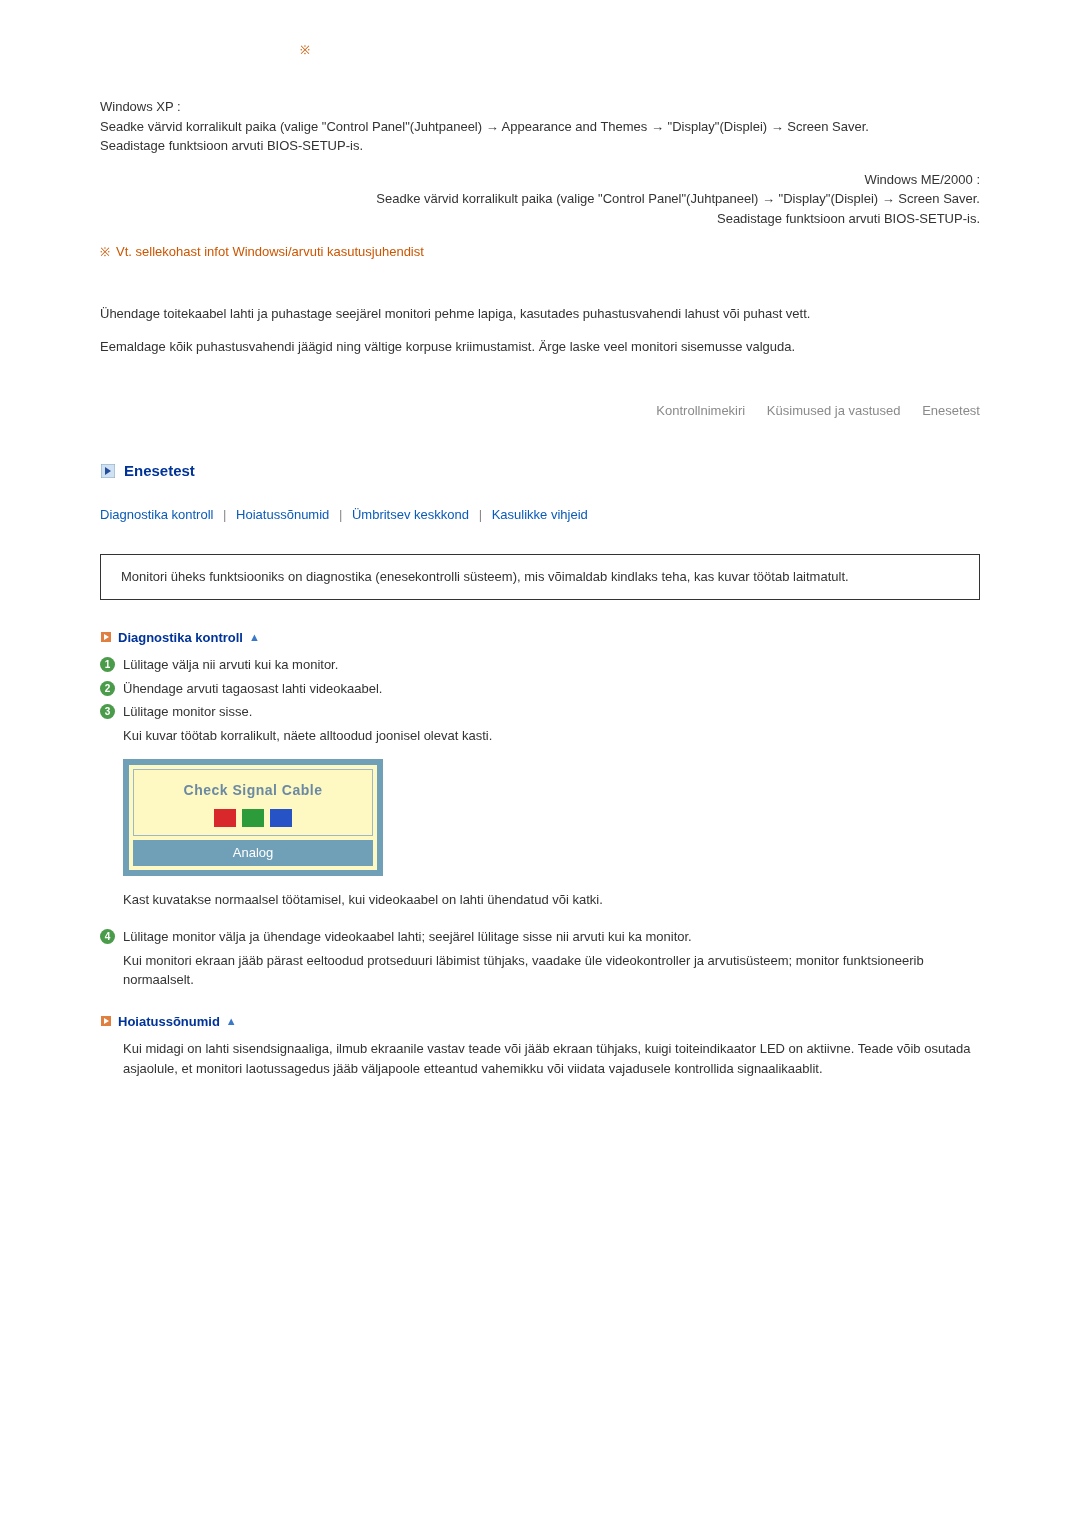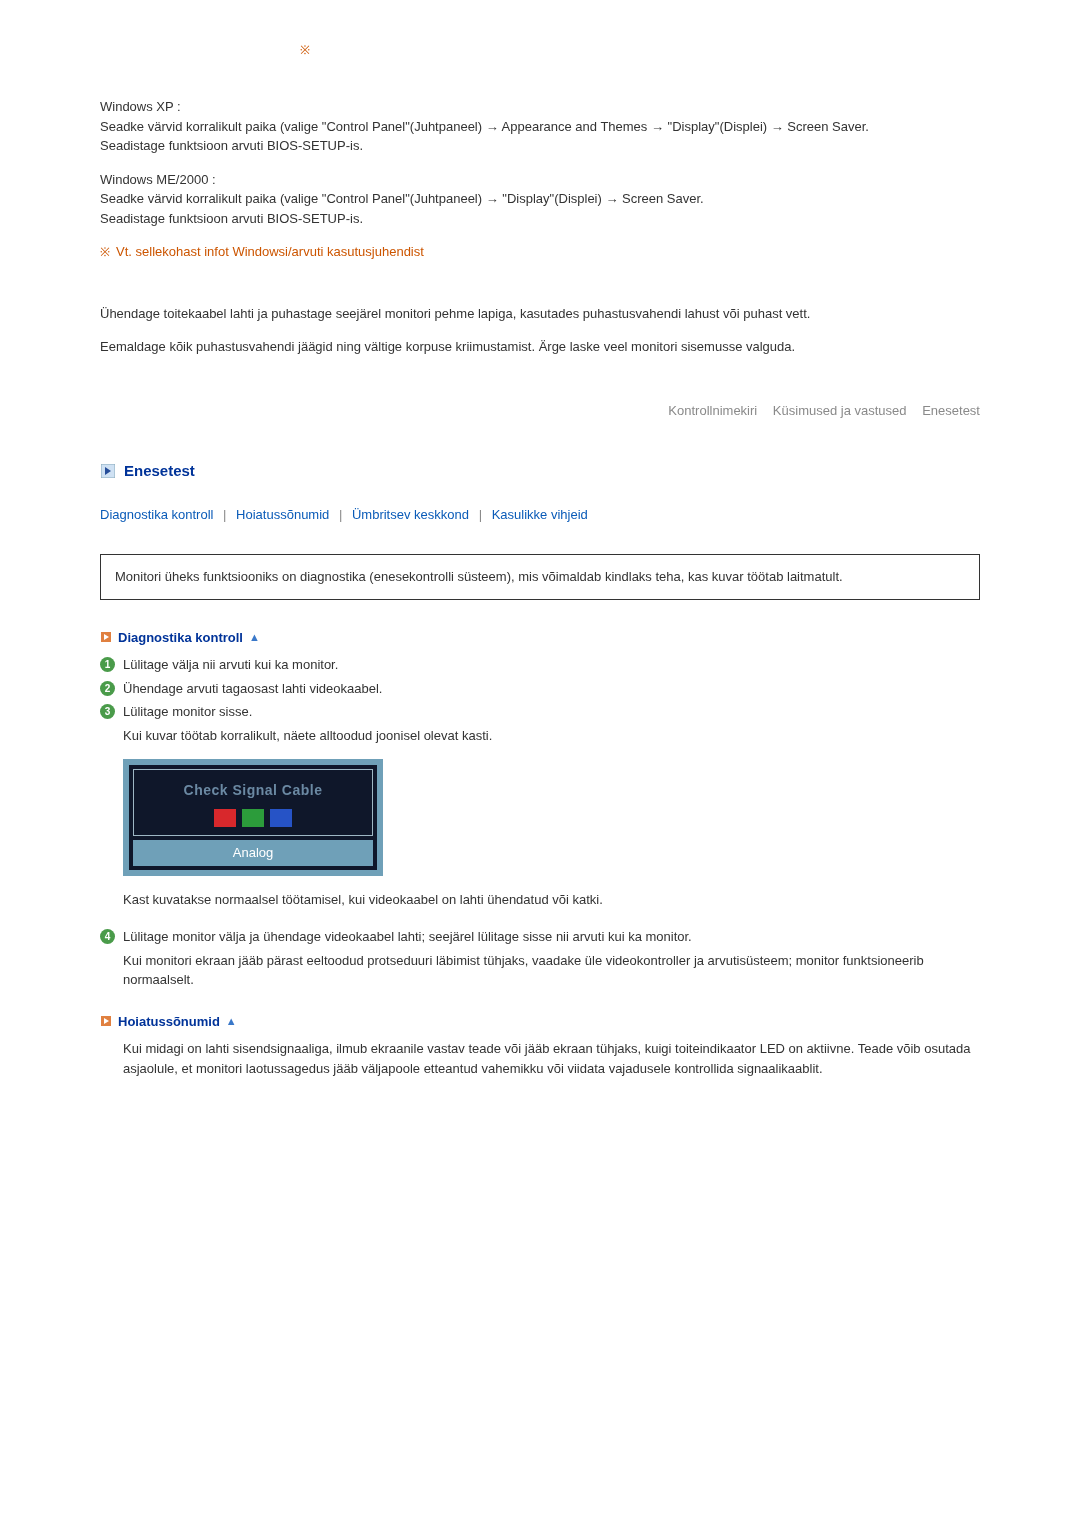"Windows ME/2000 :" div.block { text-align: none -> right }
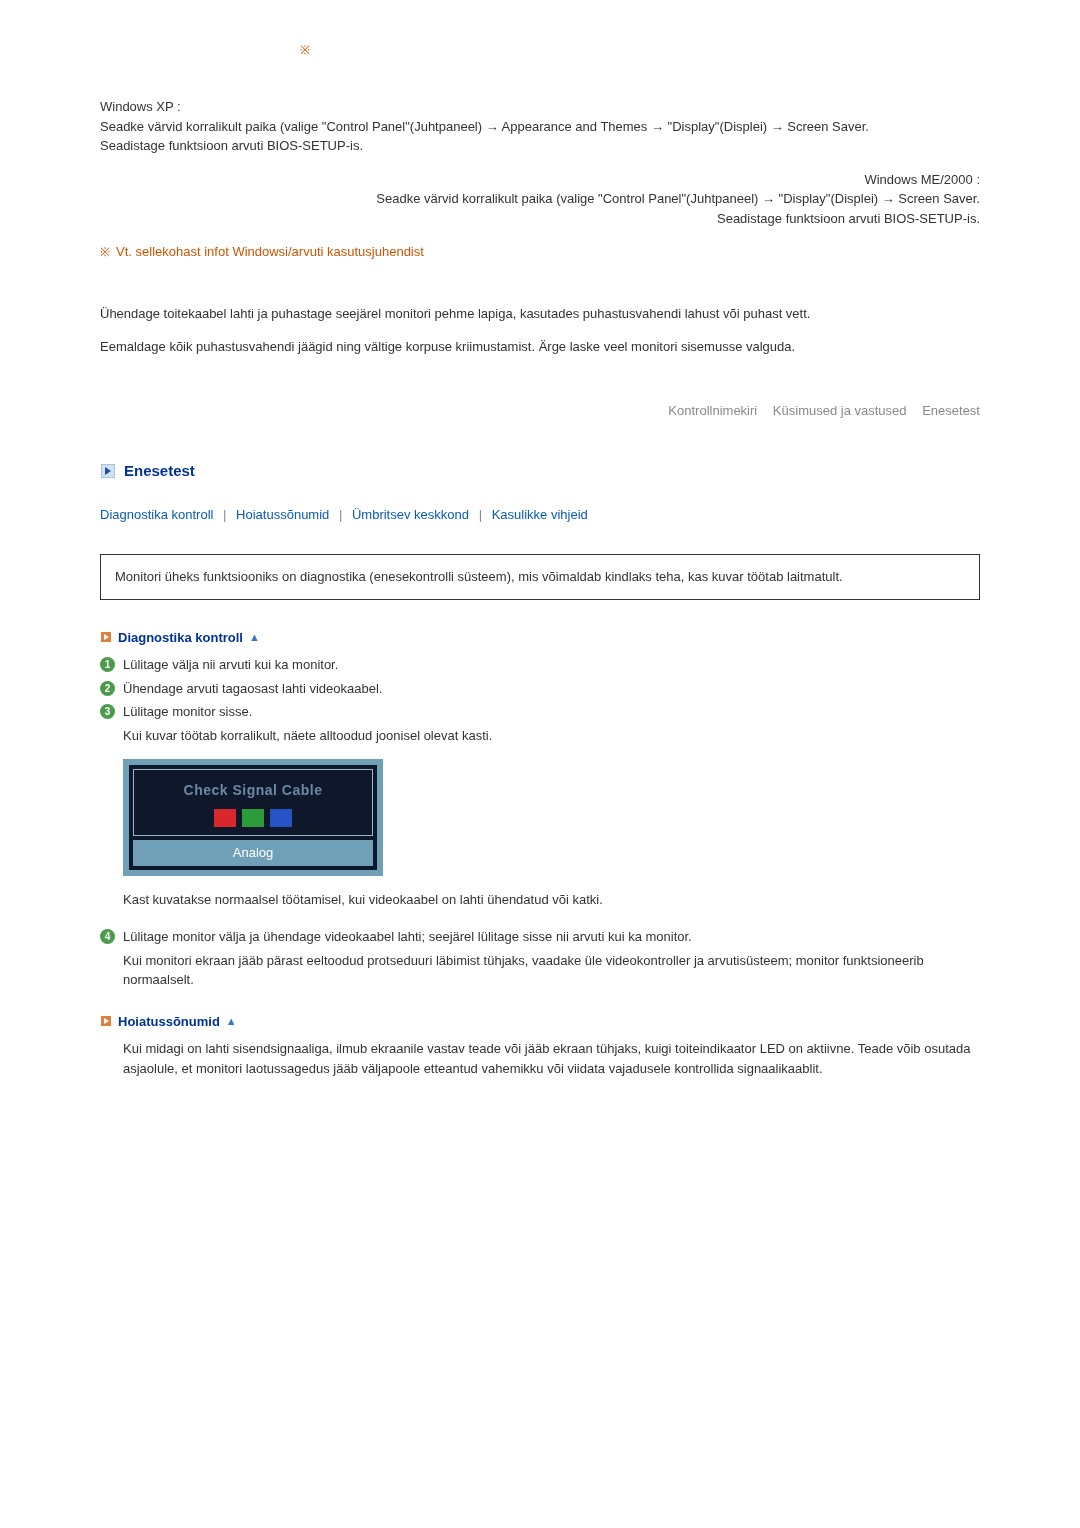"Kontrollnimekiri" .tabs-right span { margin-left: 12px -> 18px }
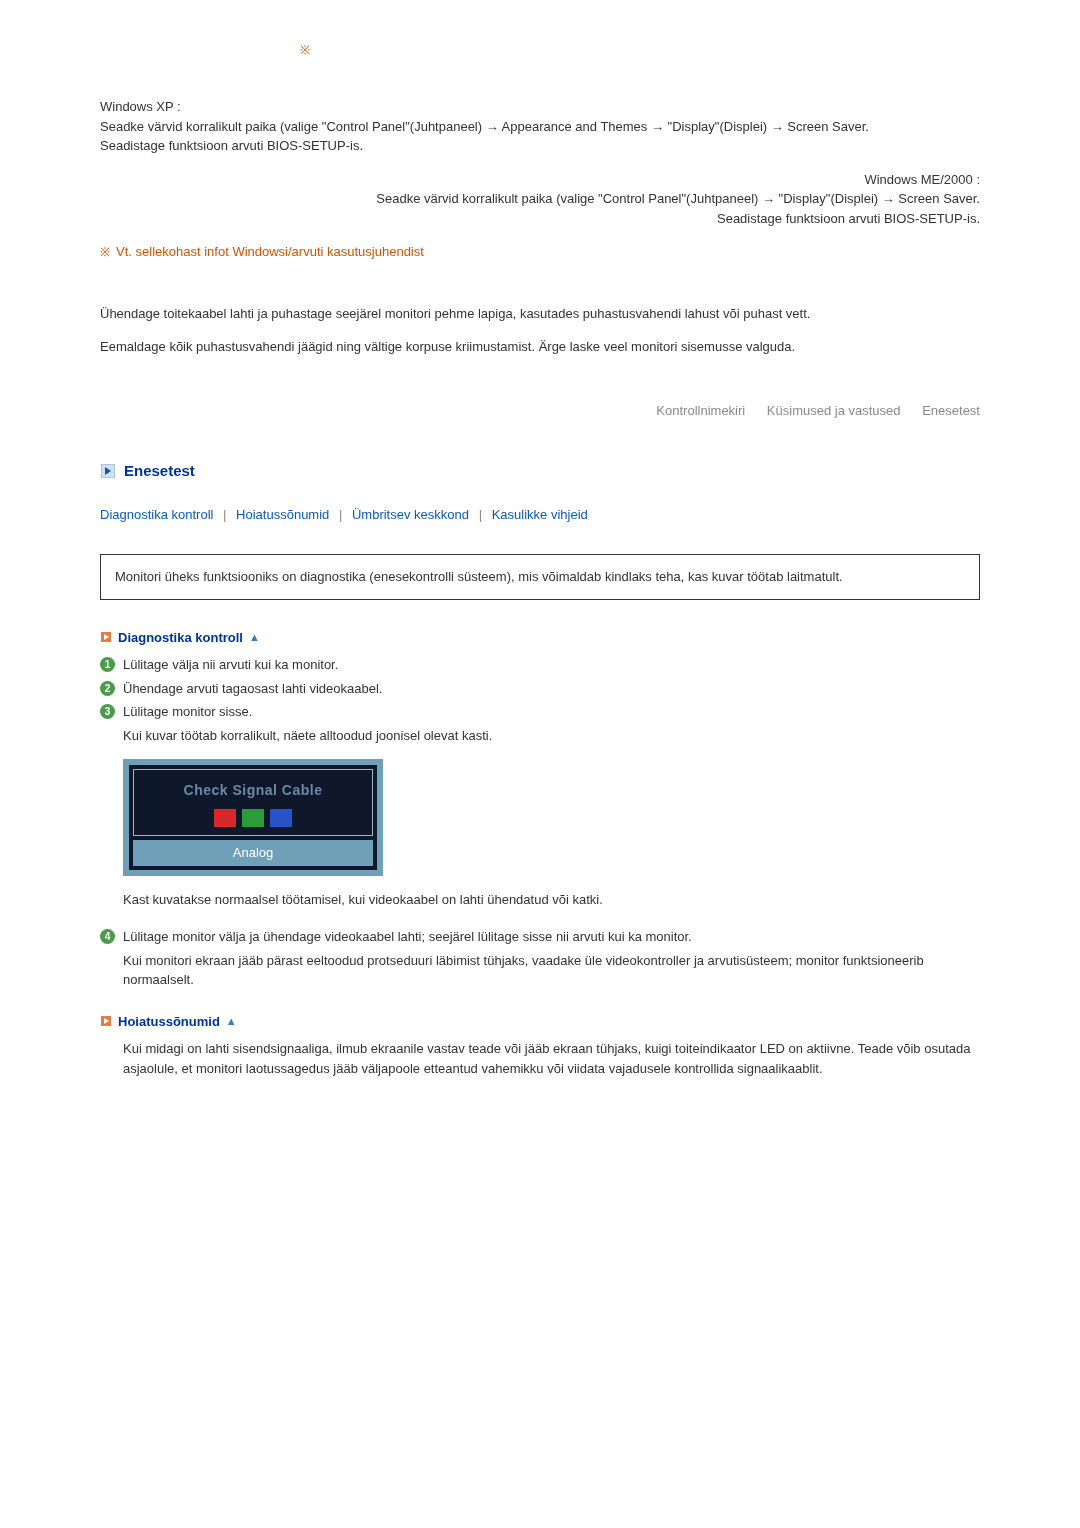"Monitori üheks funktsiooniks on" .intro-box { padding: 12px 14px -> 12px 20px }
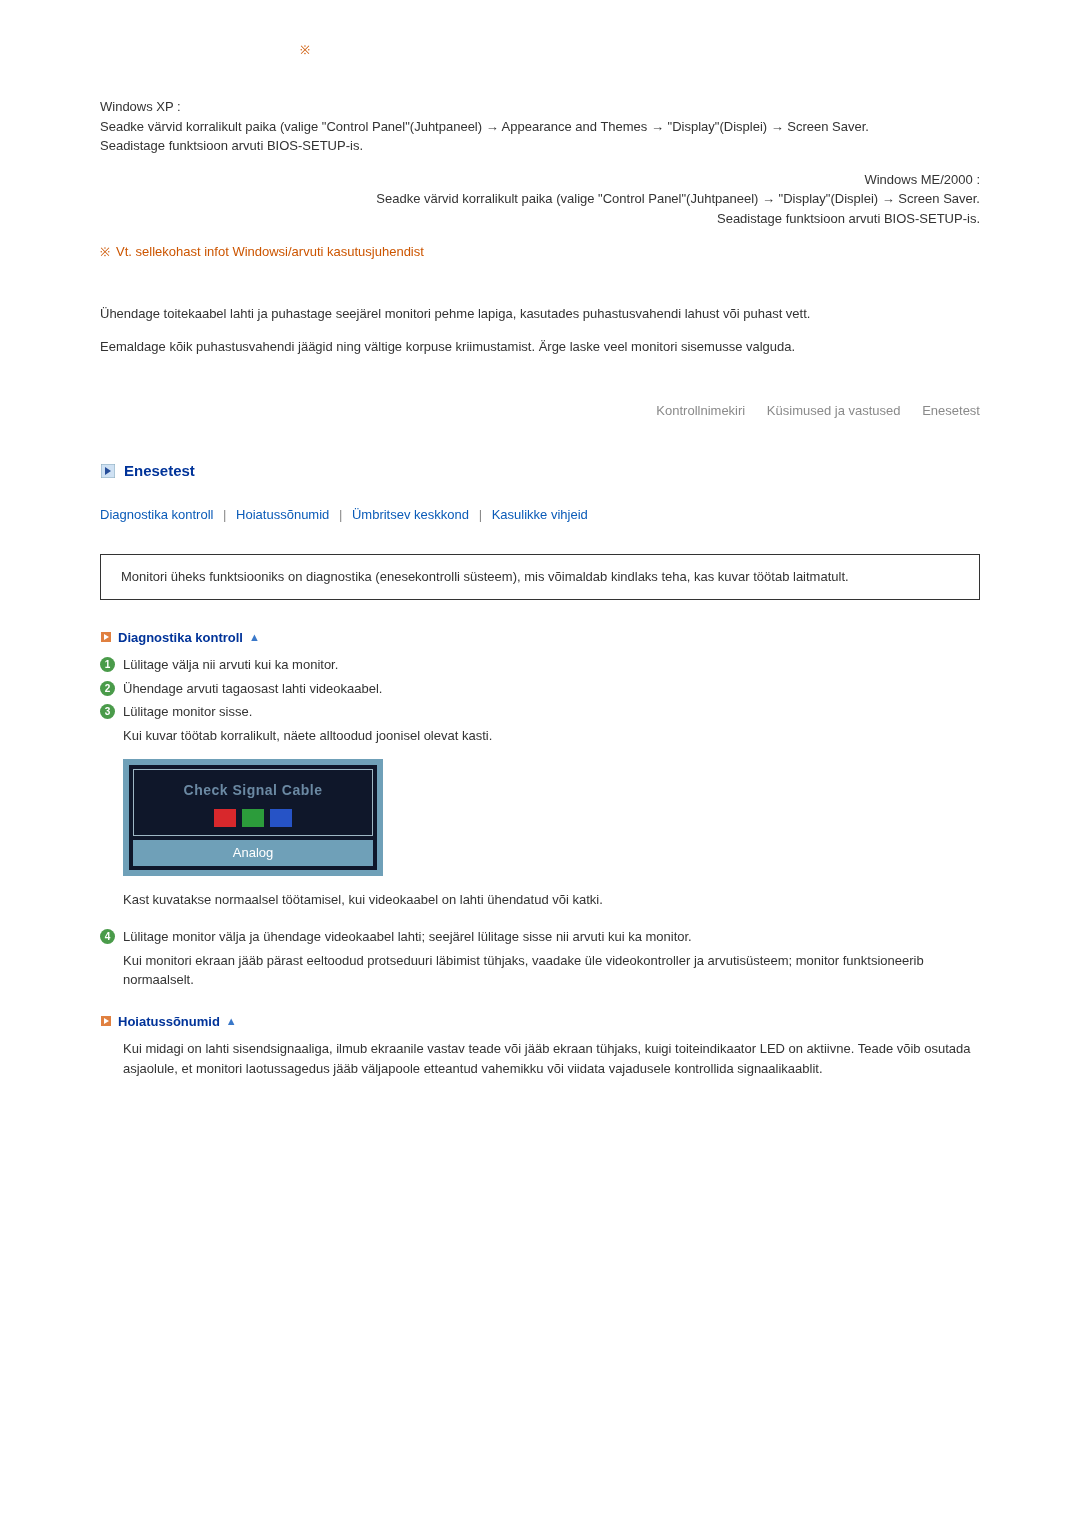"Check Signal Cable" .cable-box { background: #0f172a -> #fef9c3 }
